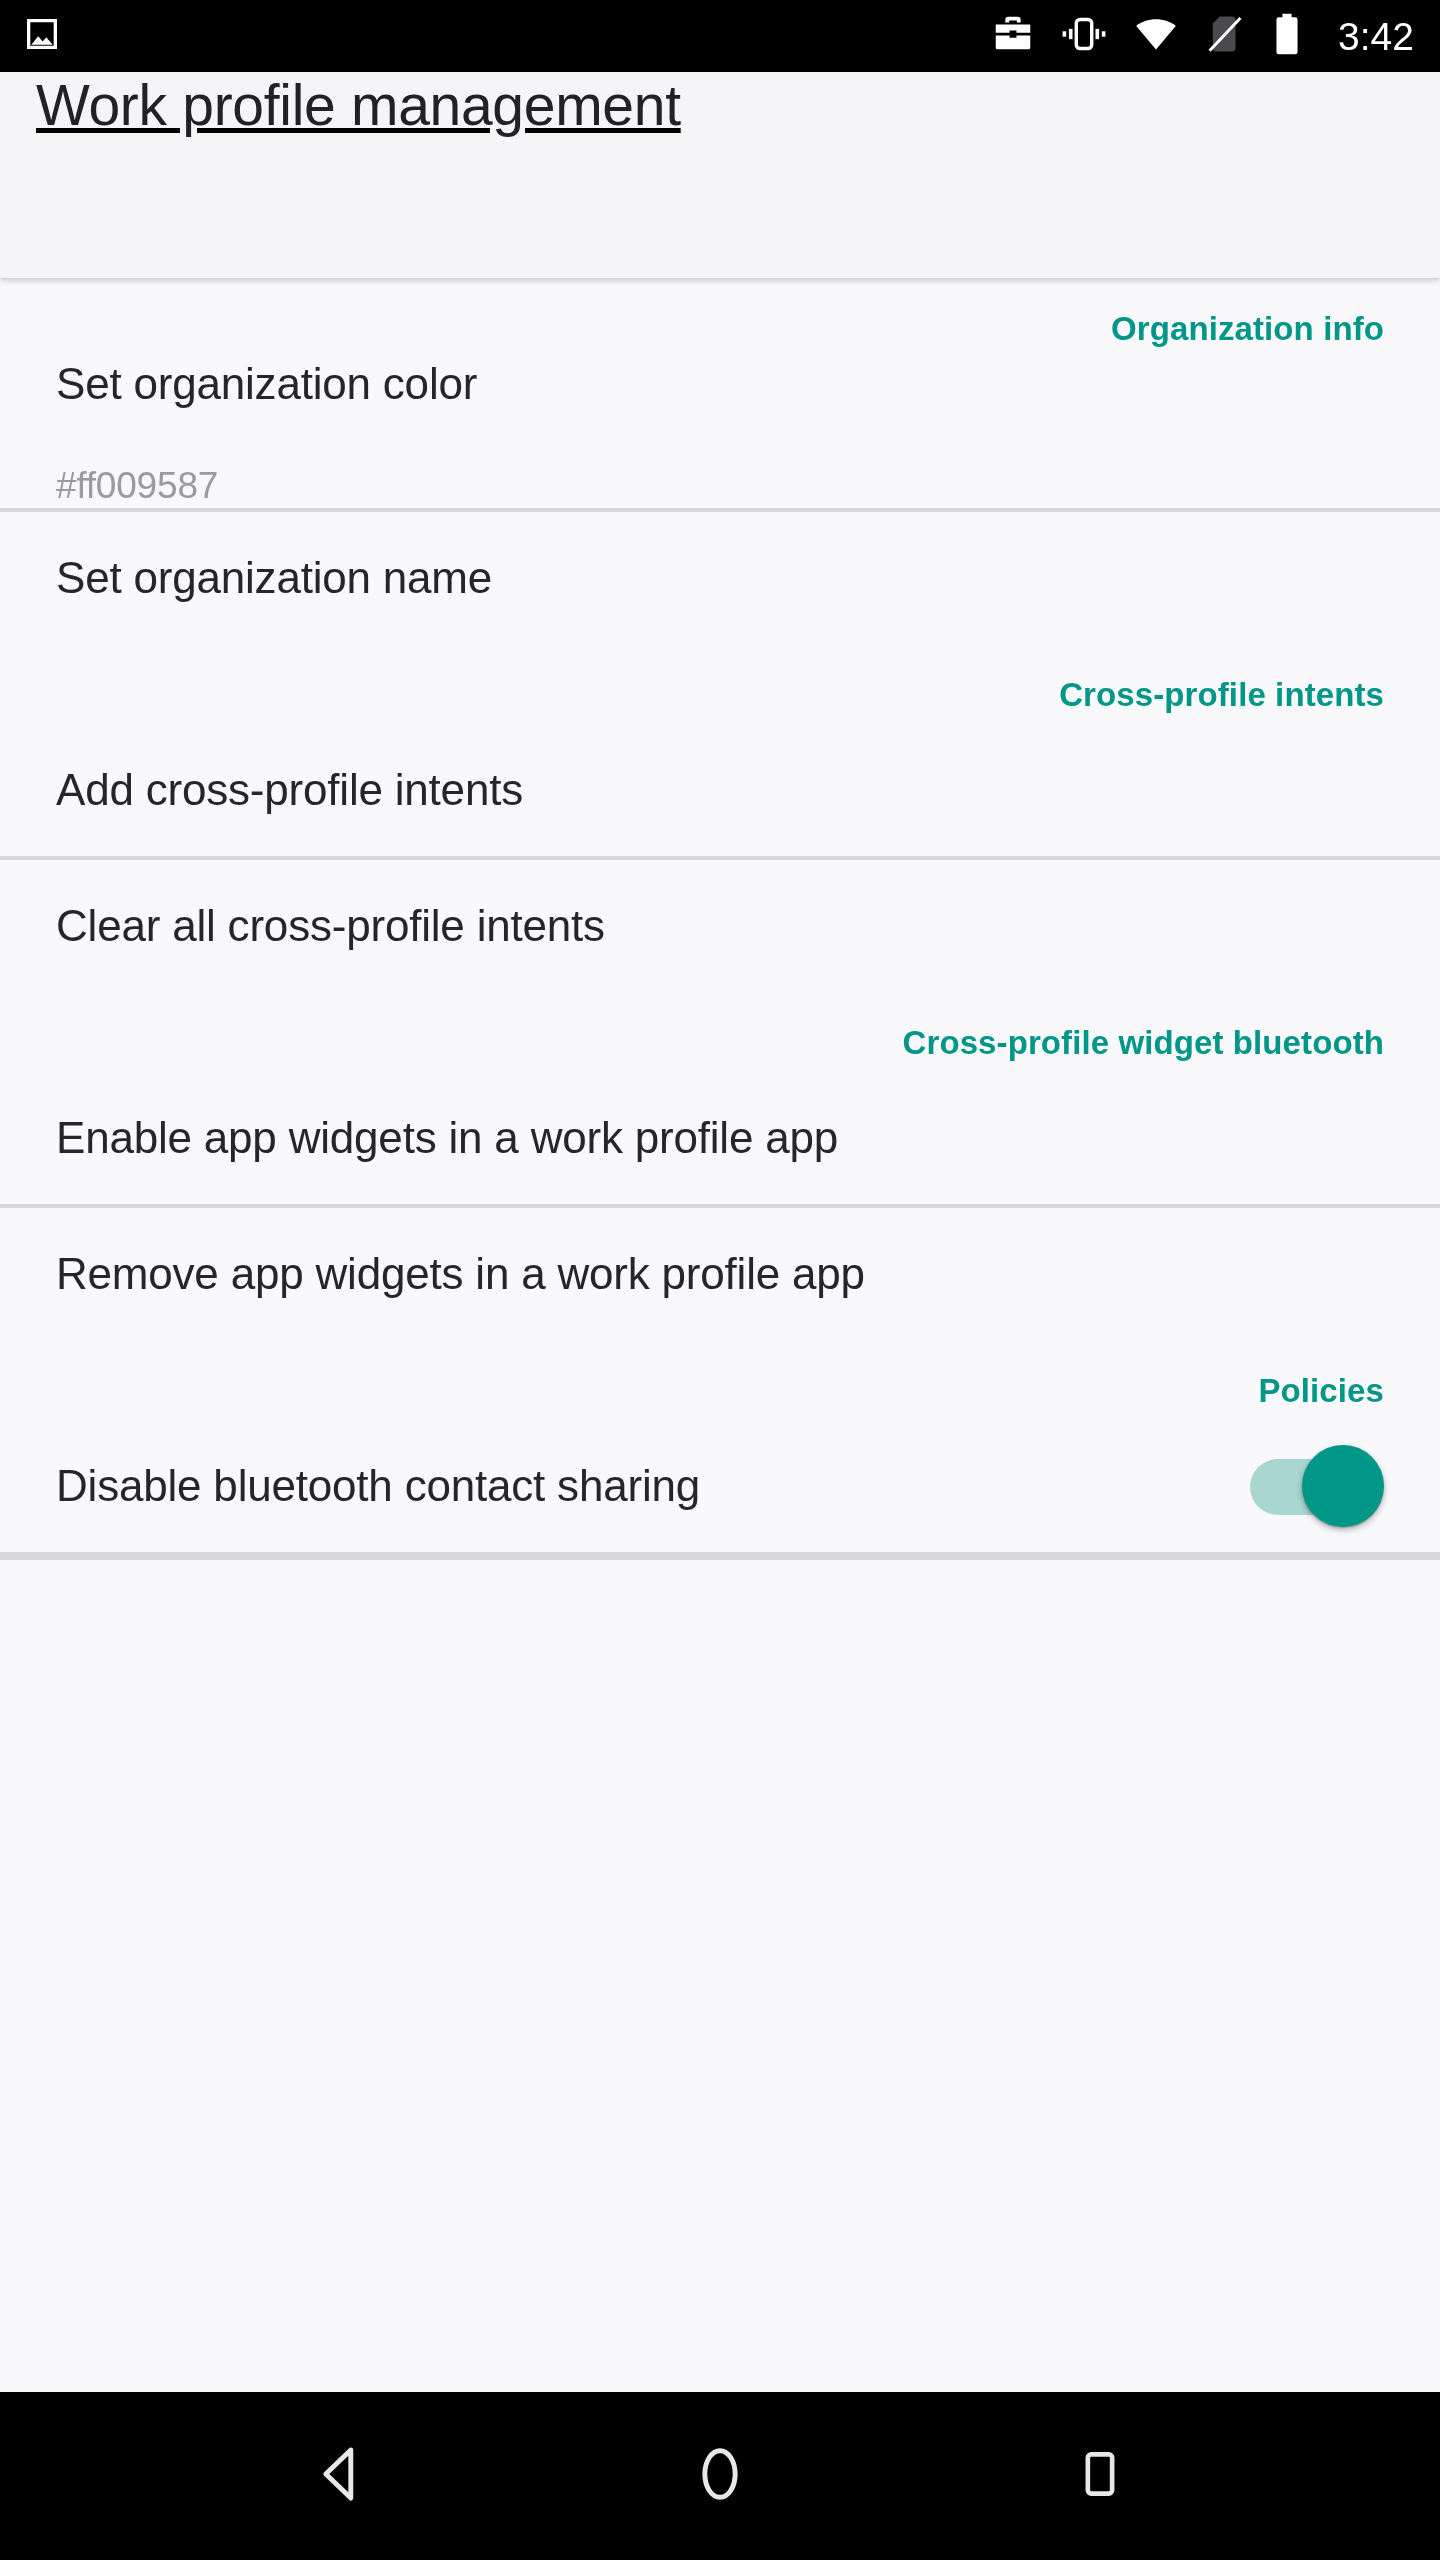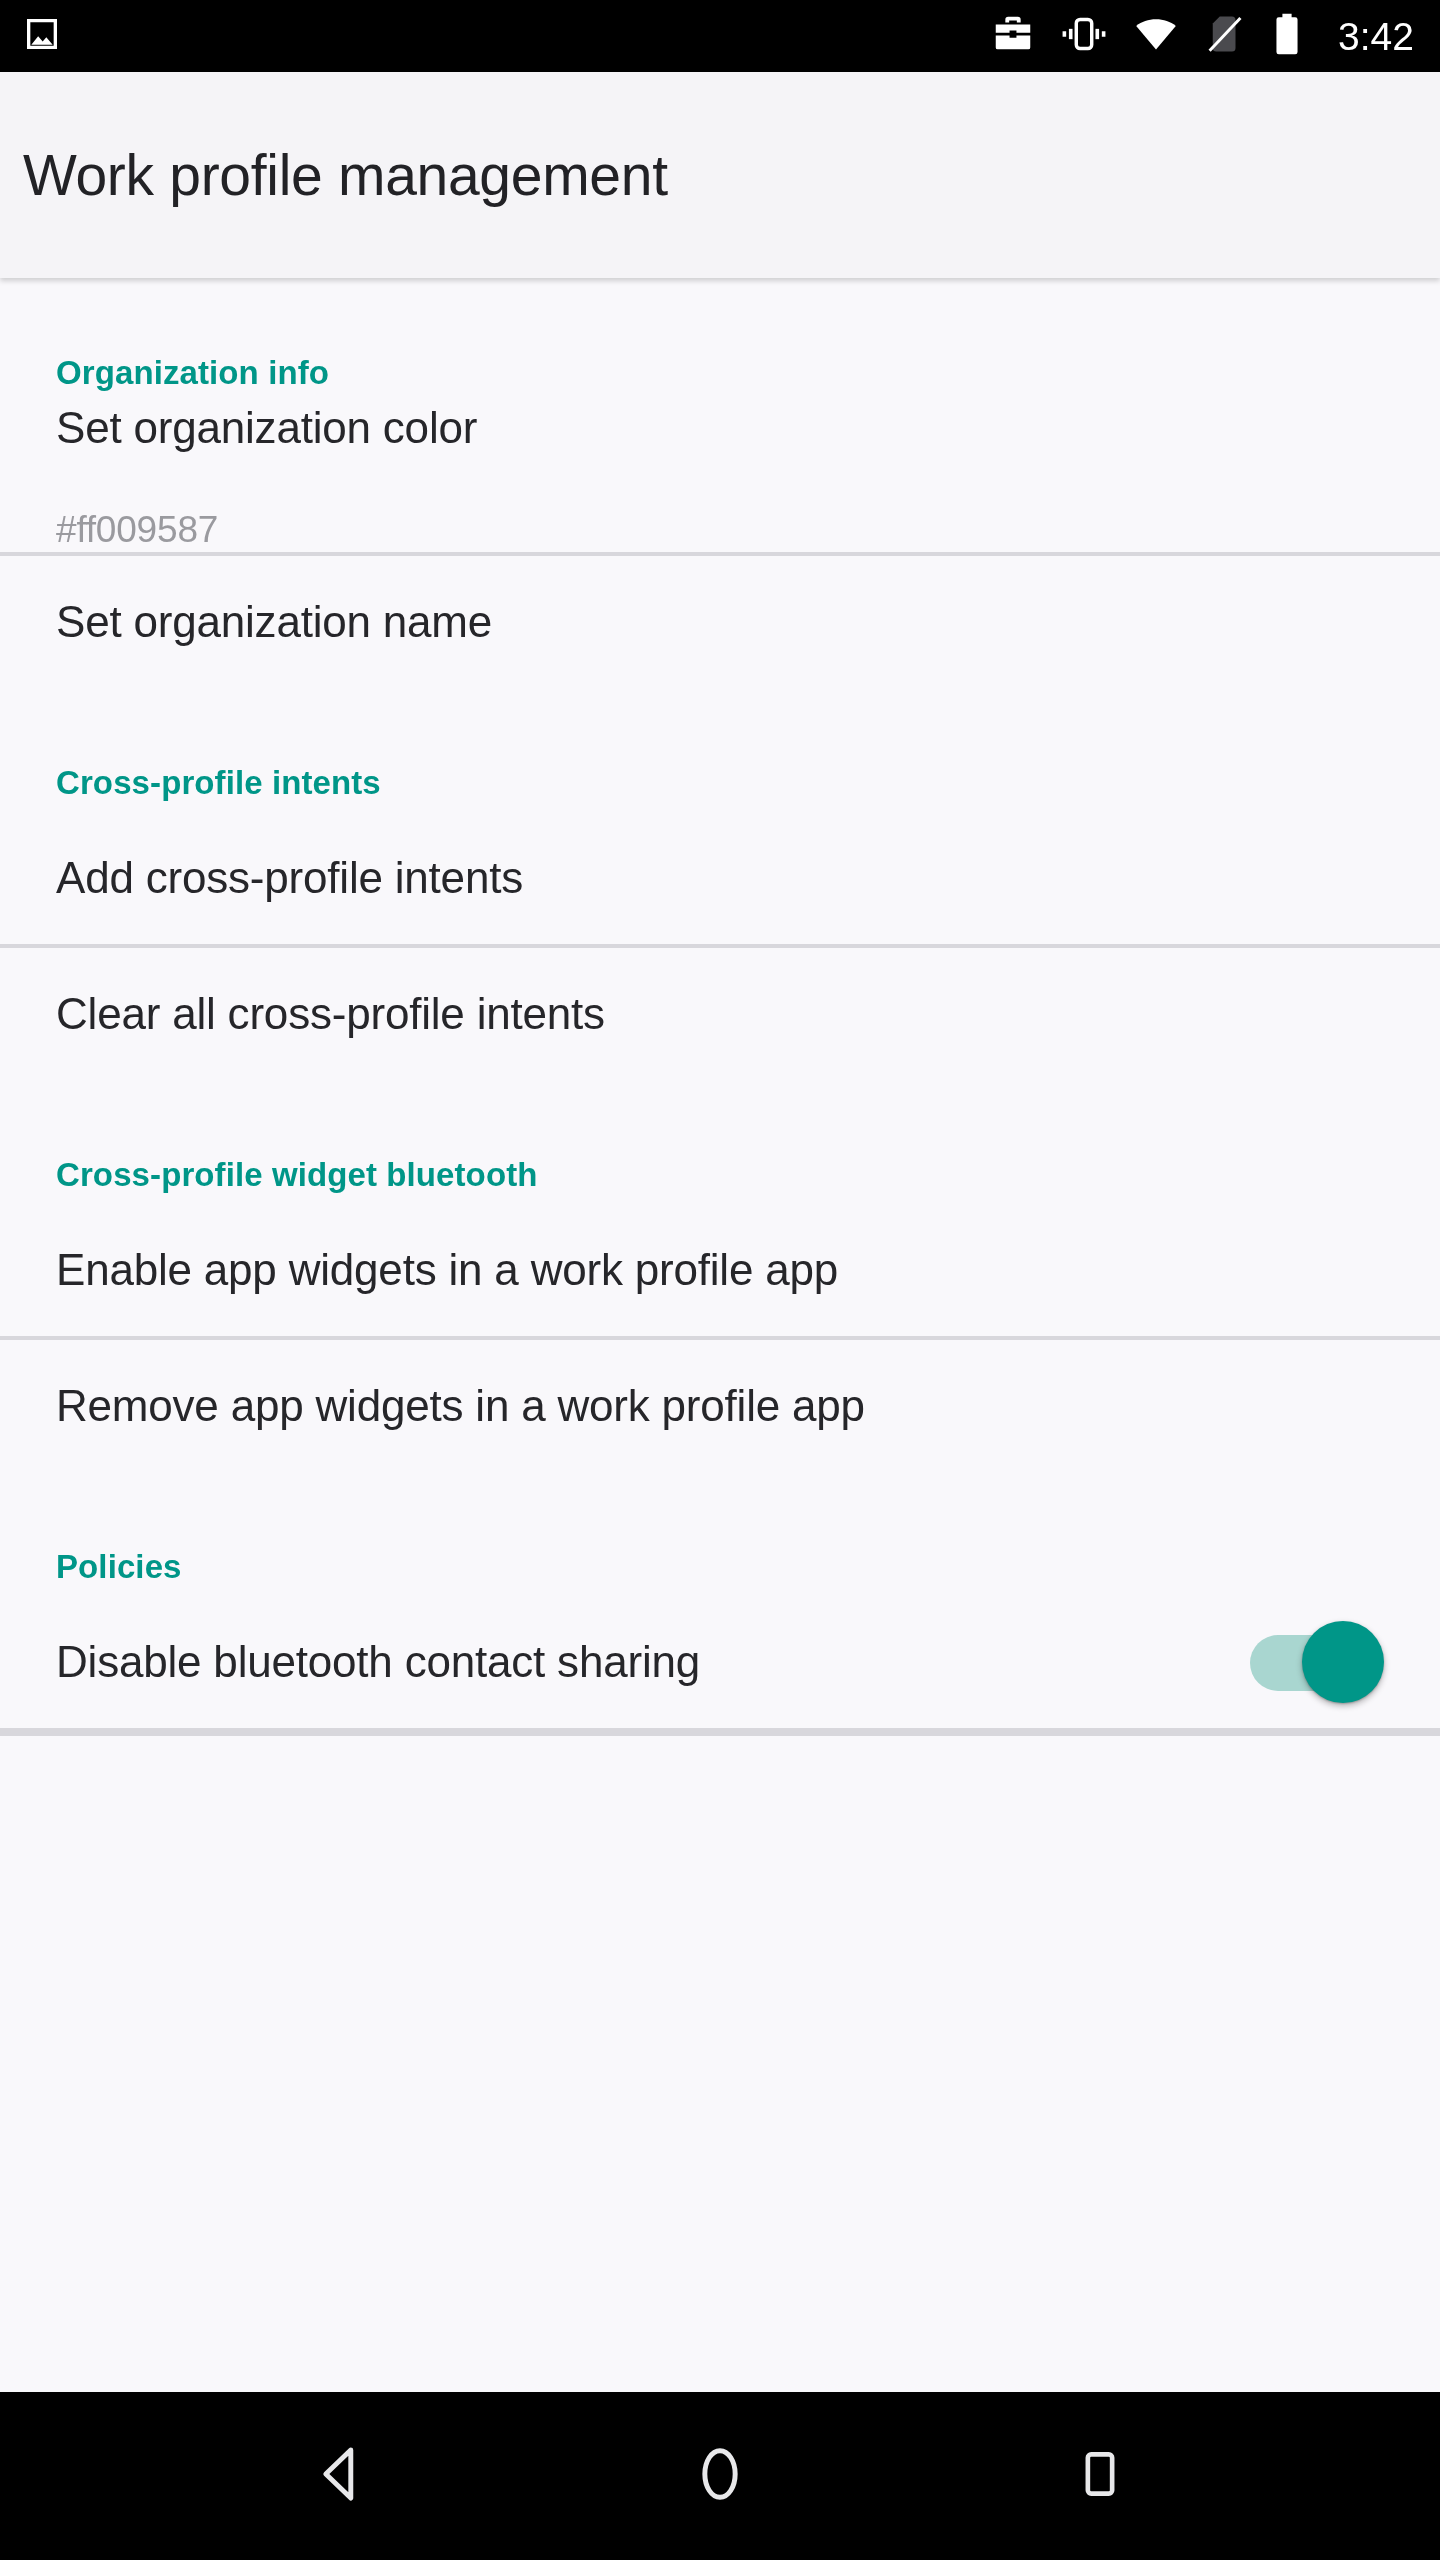"Work profile management" .title-bar { align-items: center -> none; padding-left: 23px -> 36px; text-decoration: none -> underline }
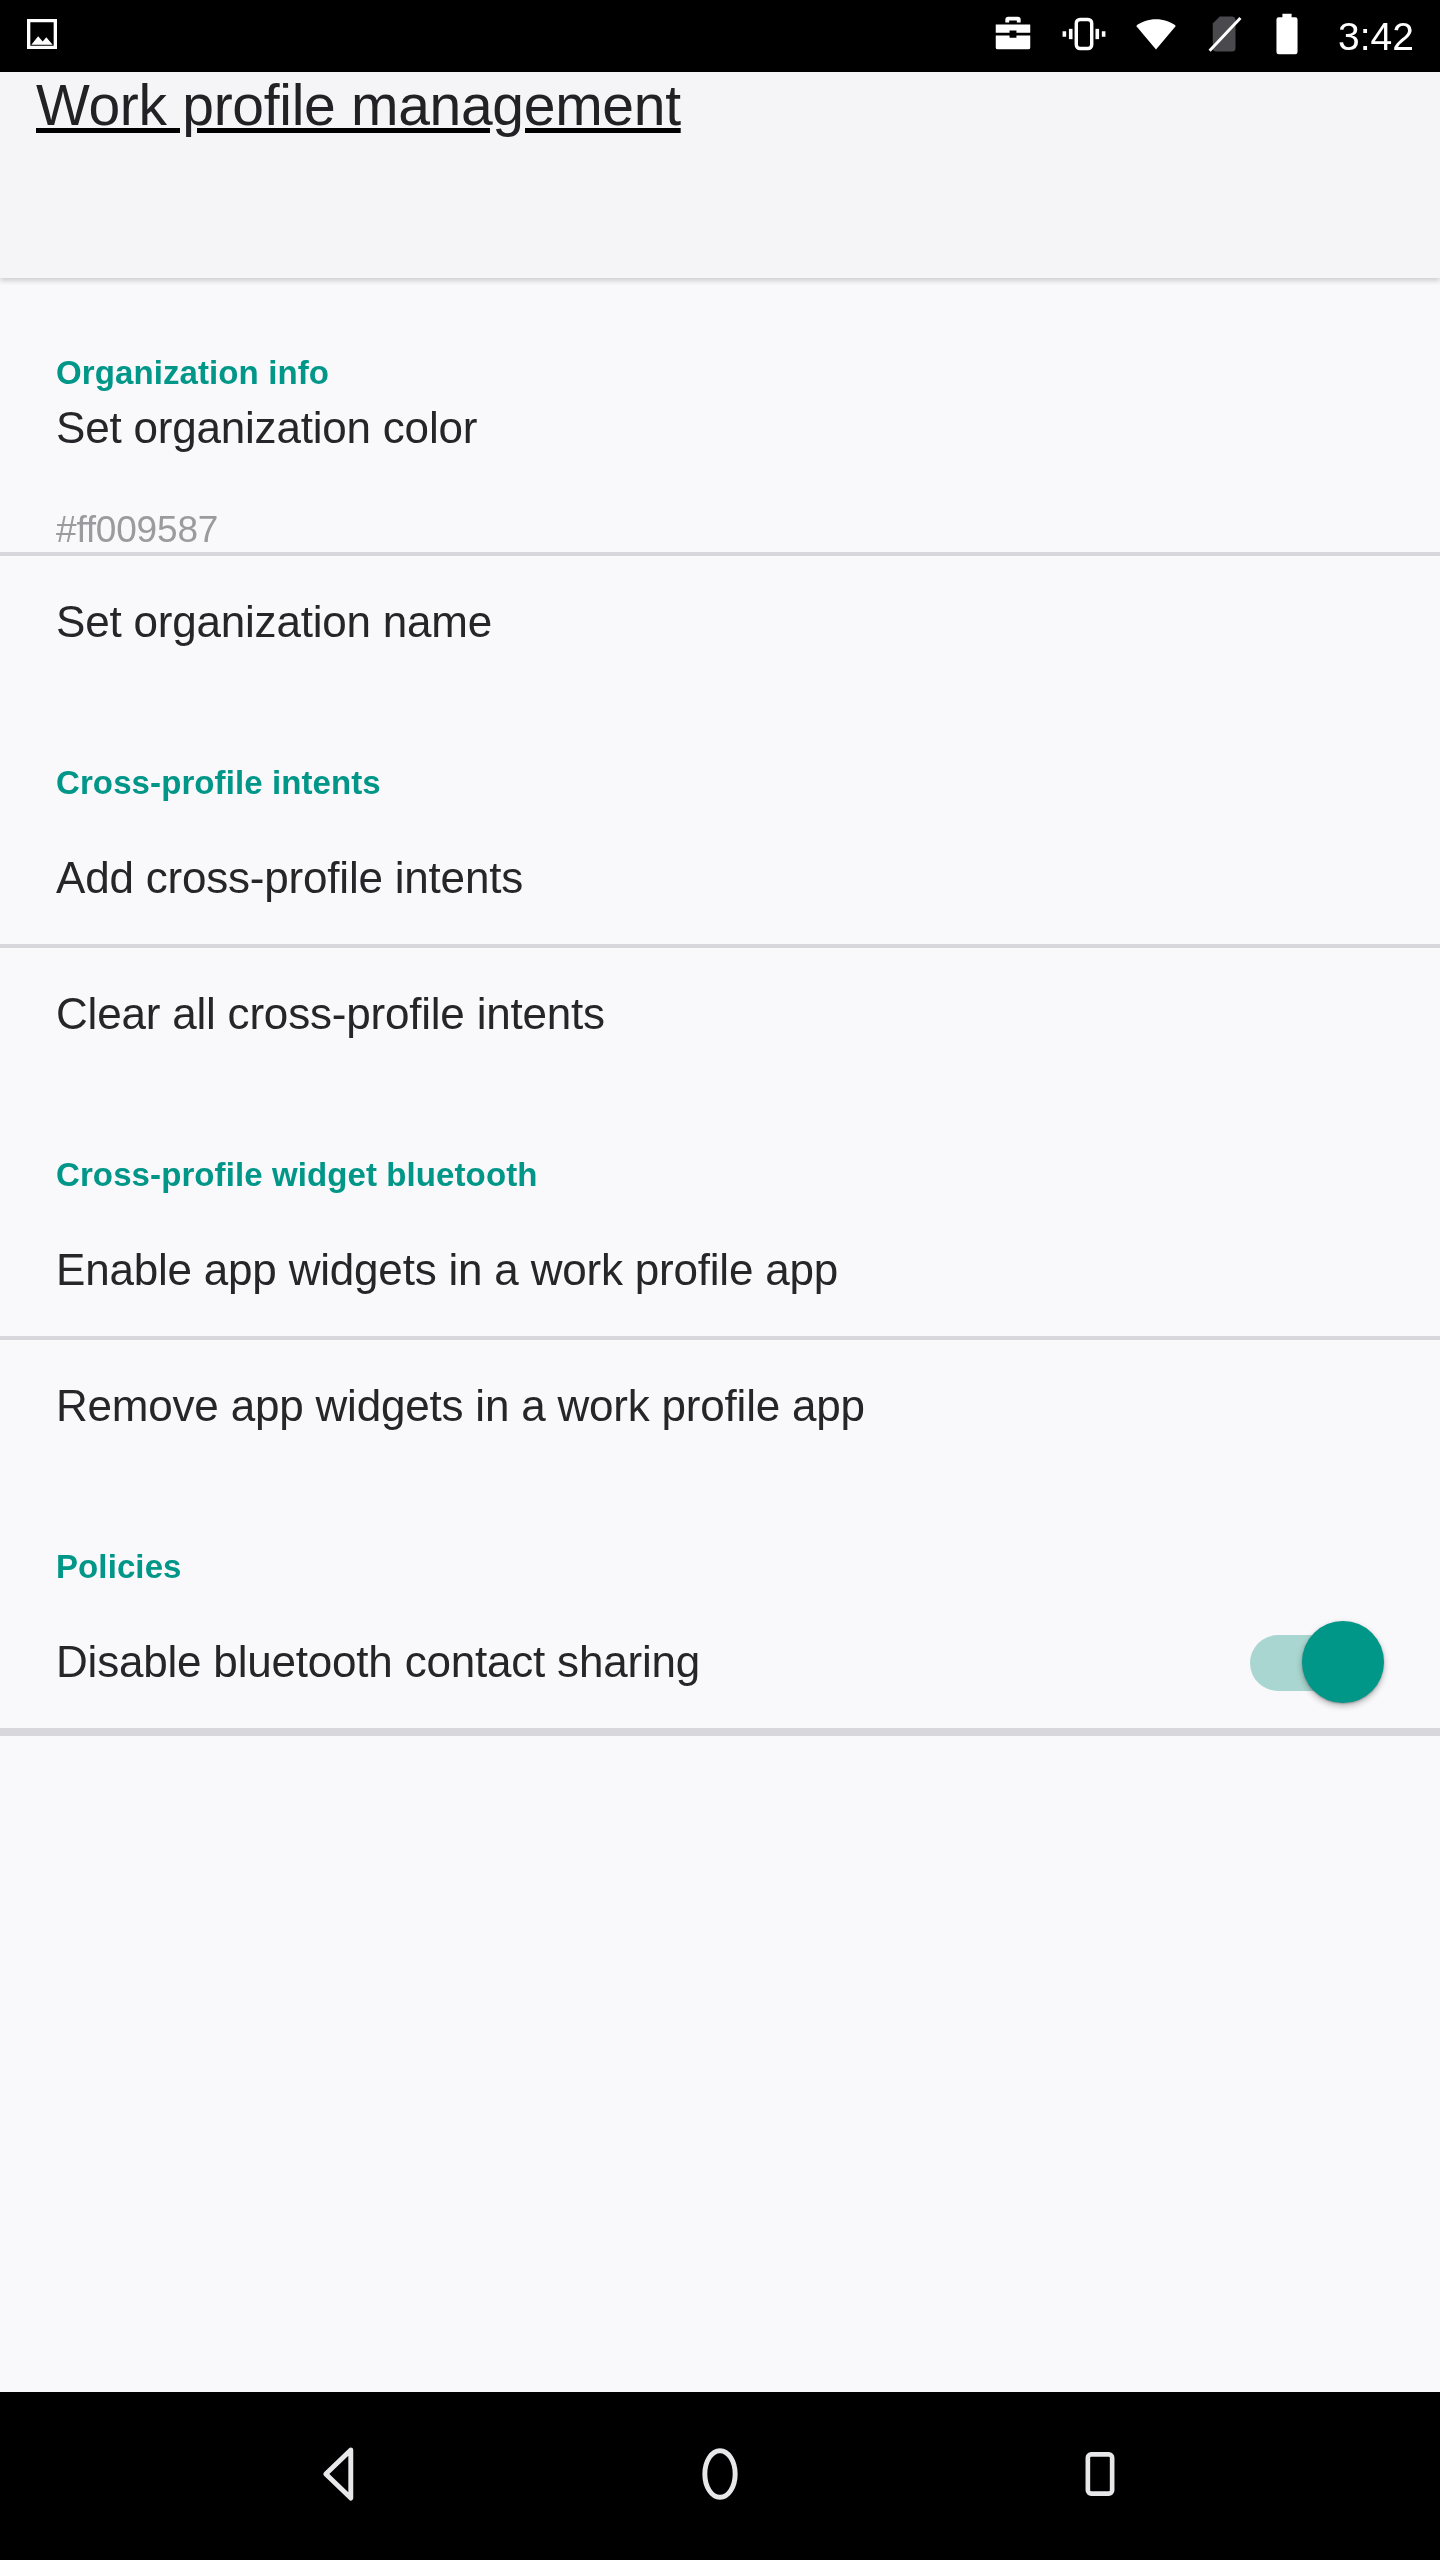"Organization info" .section-header { padding: 76px 56px 10px 56px -> 32px 56px 10px 56px; text-align: none -> right }
